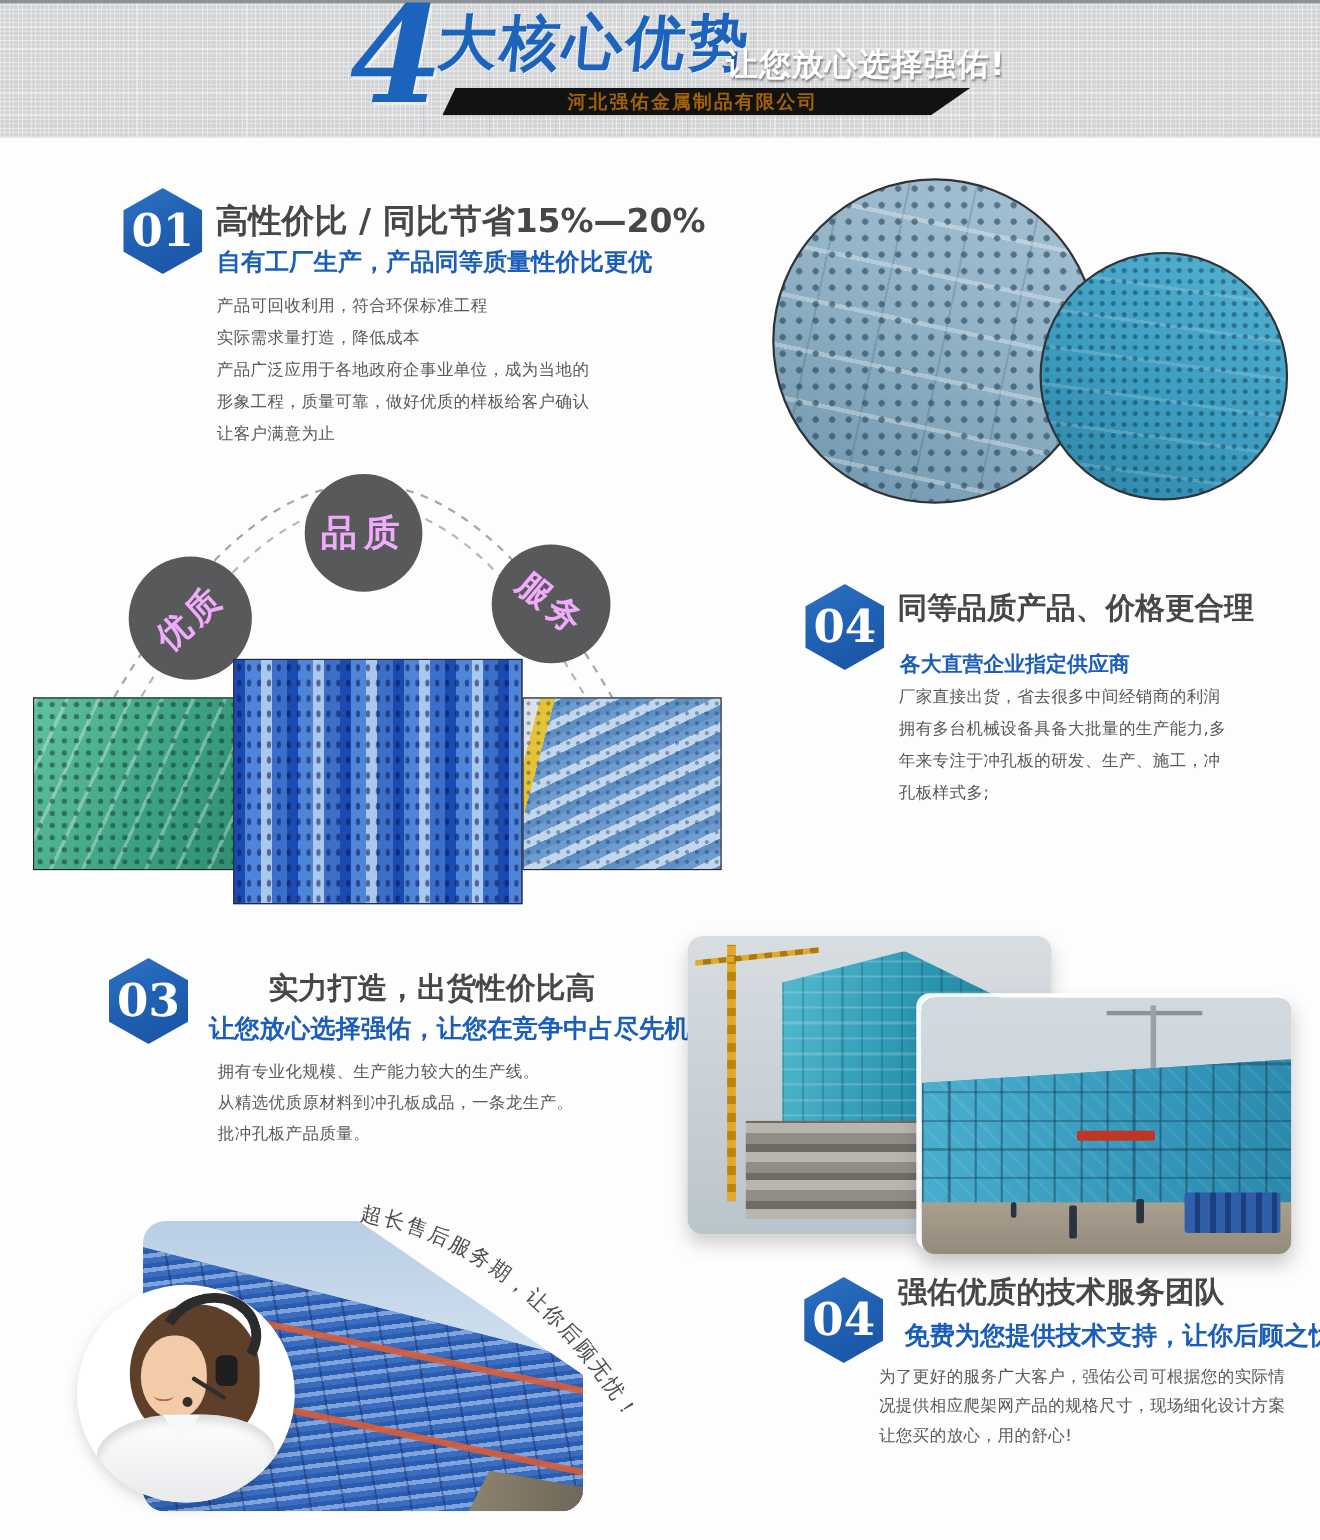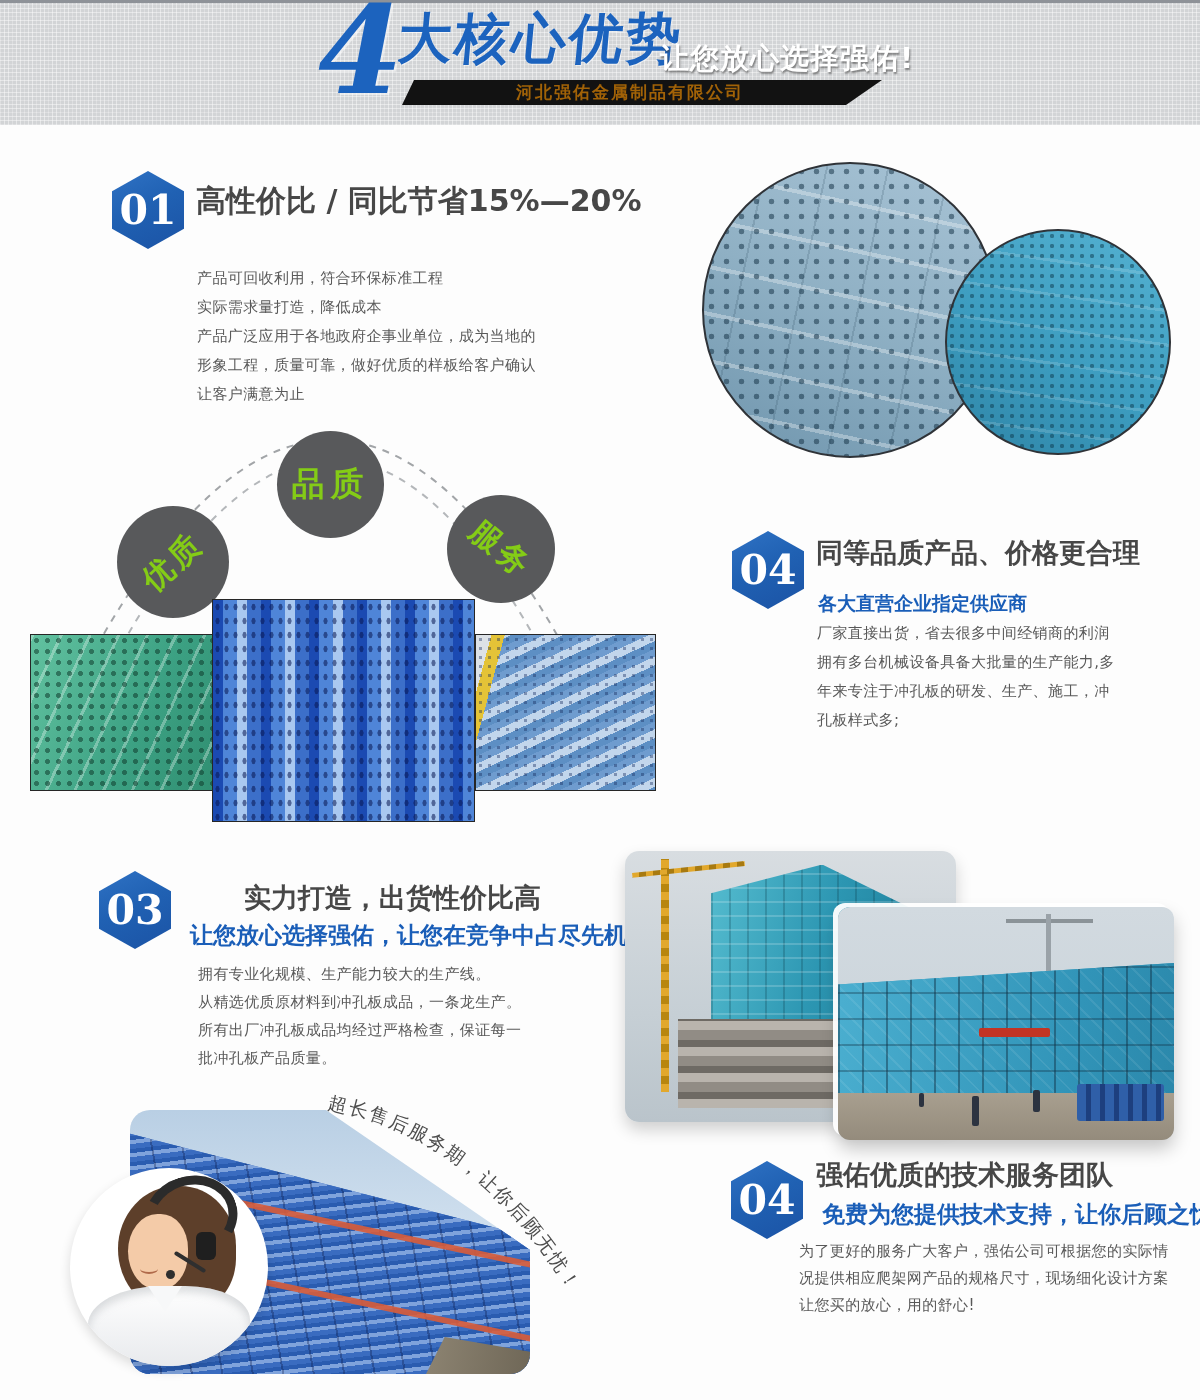"自有工厂生产，产品同等质量性价比更优" h3.st { html: none -> <h3>自有工厂生产，产品同等质量性价比更优</h3> }
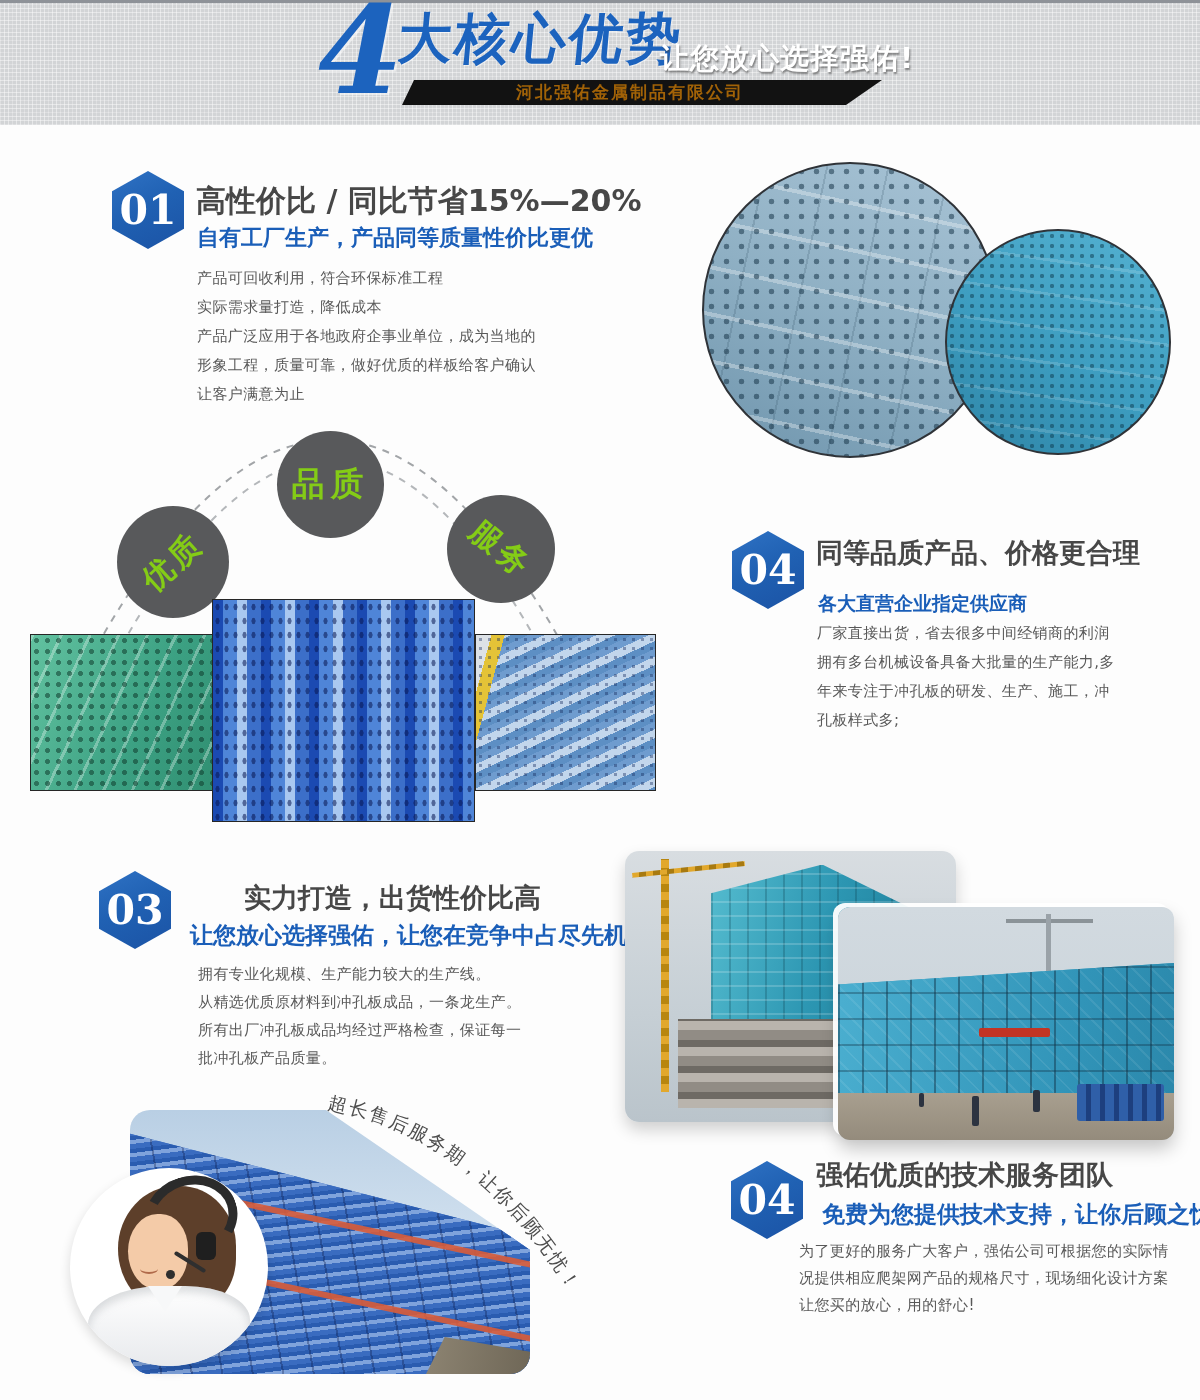"品质" .vcircle { color: #84cc16 -> #f0abfc }
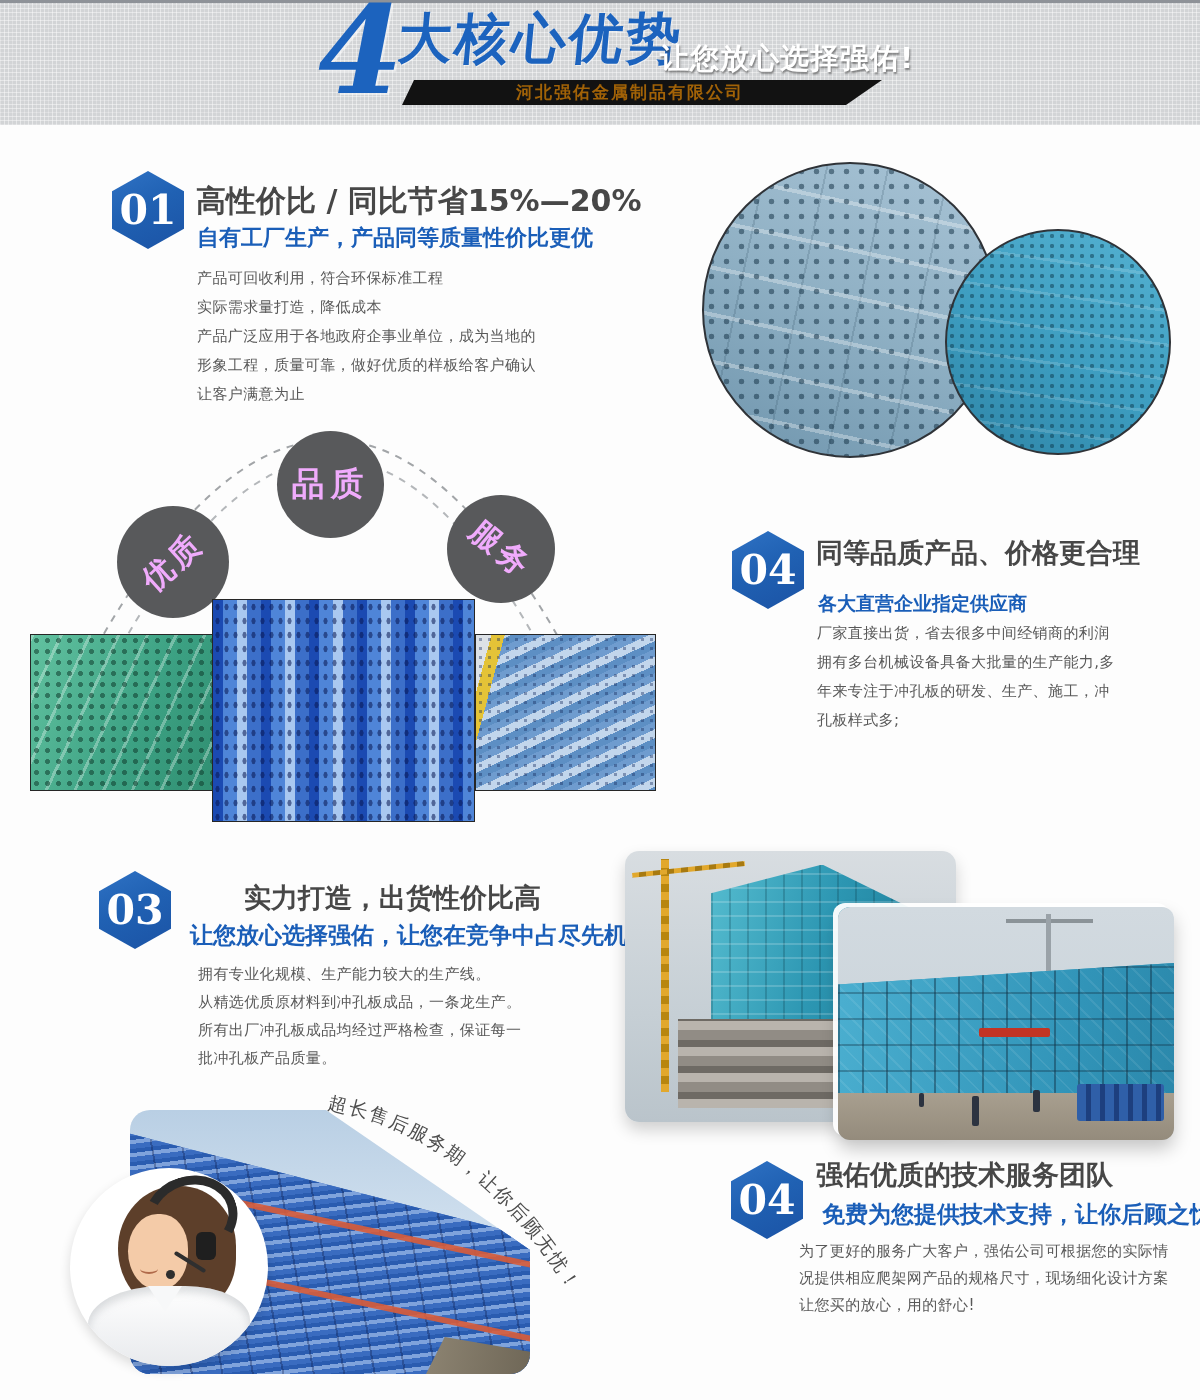"所有出厂冲孔板成品均经过严格检查，保证每一" div { html: <div>所有出厂冲孔板成品均经过严格检查，保证每一</div> -> none }
